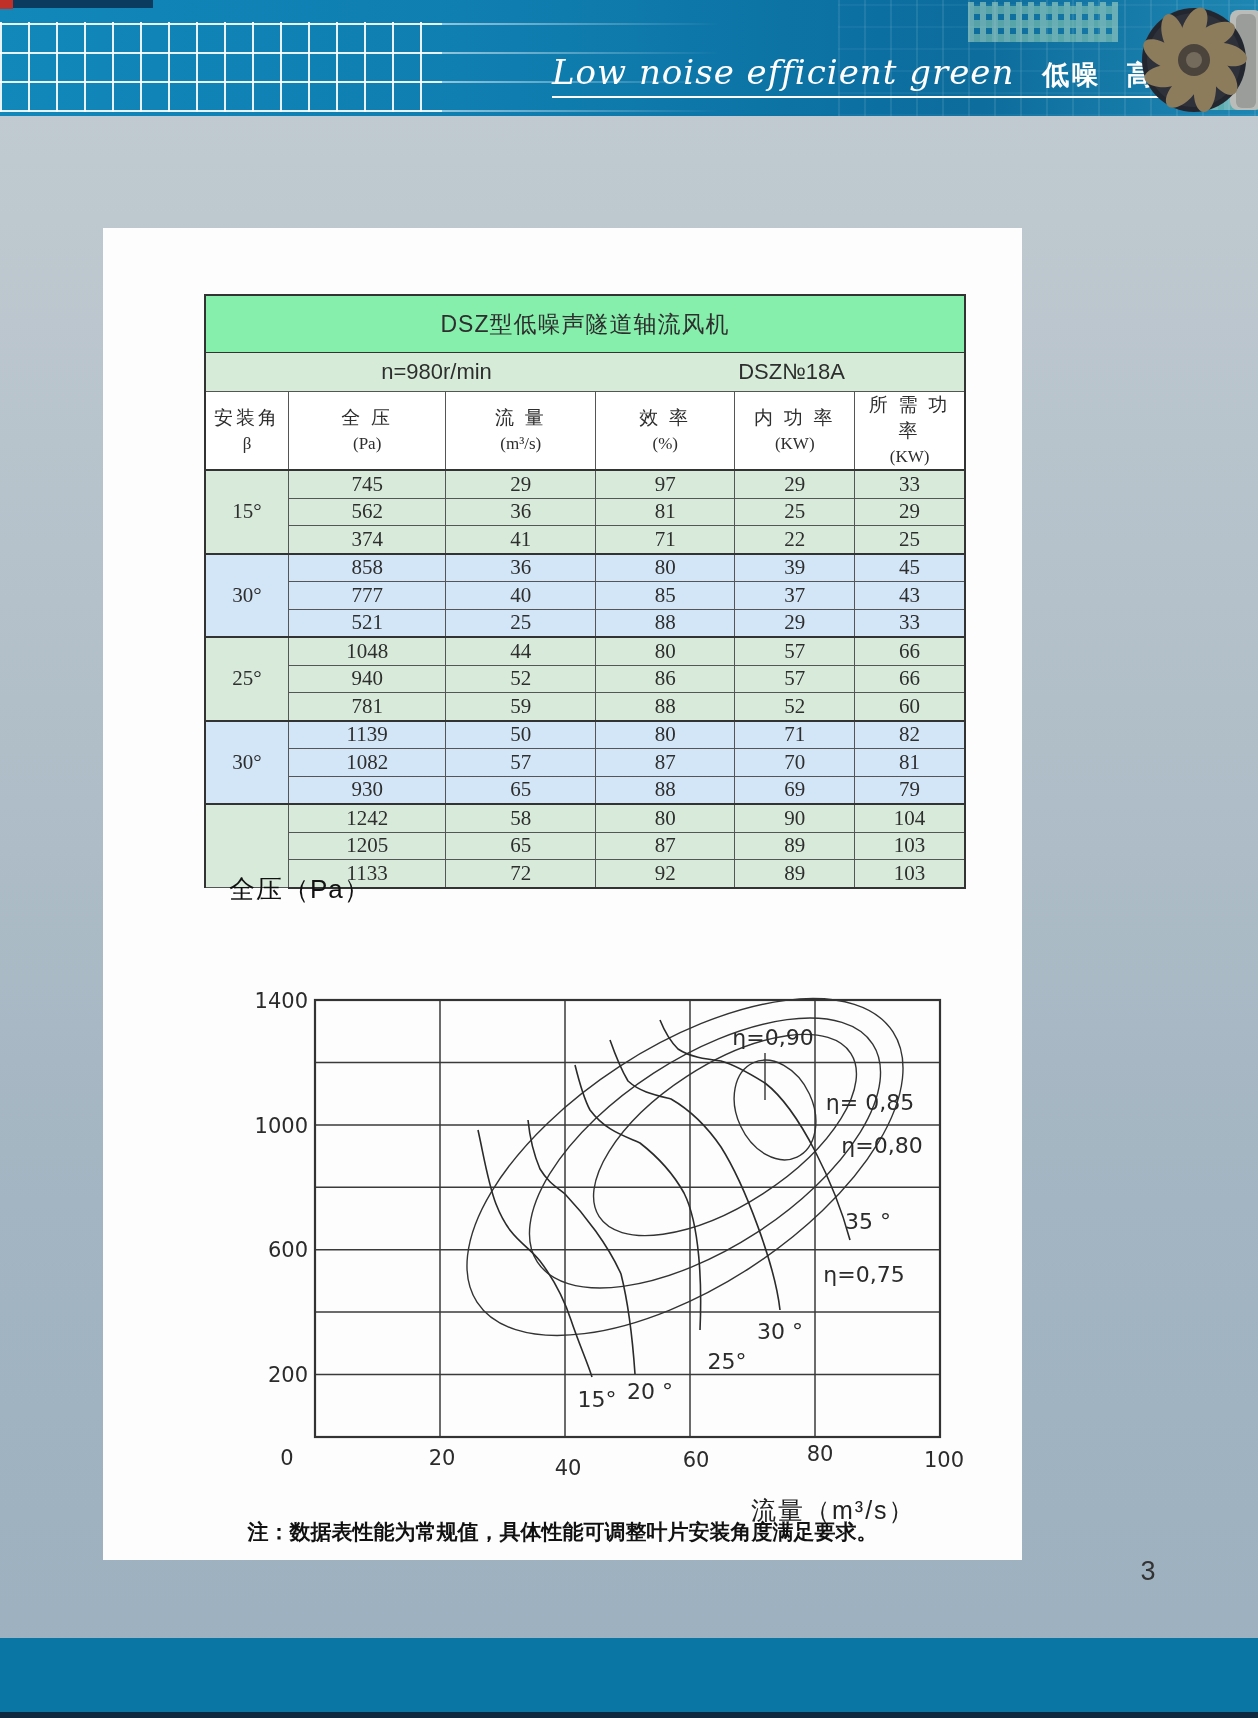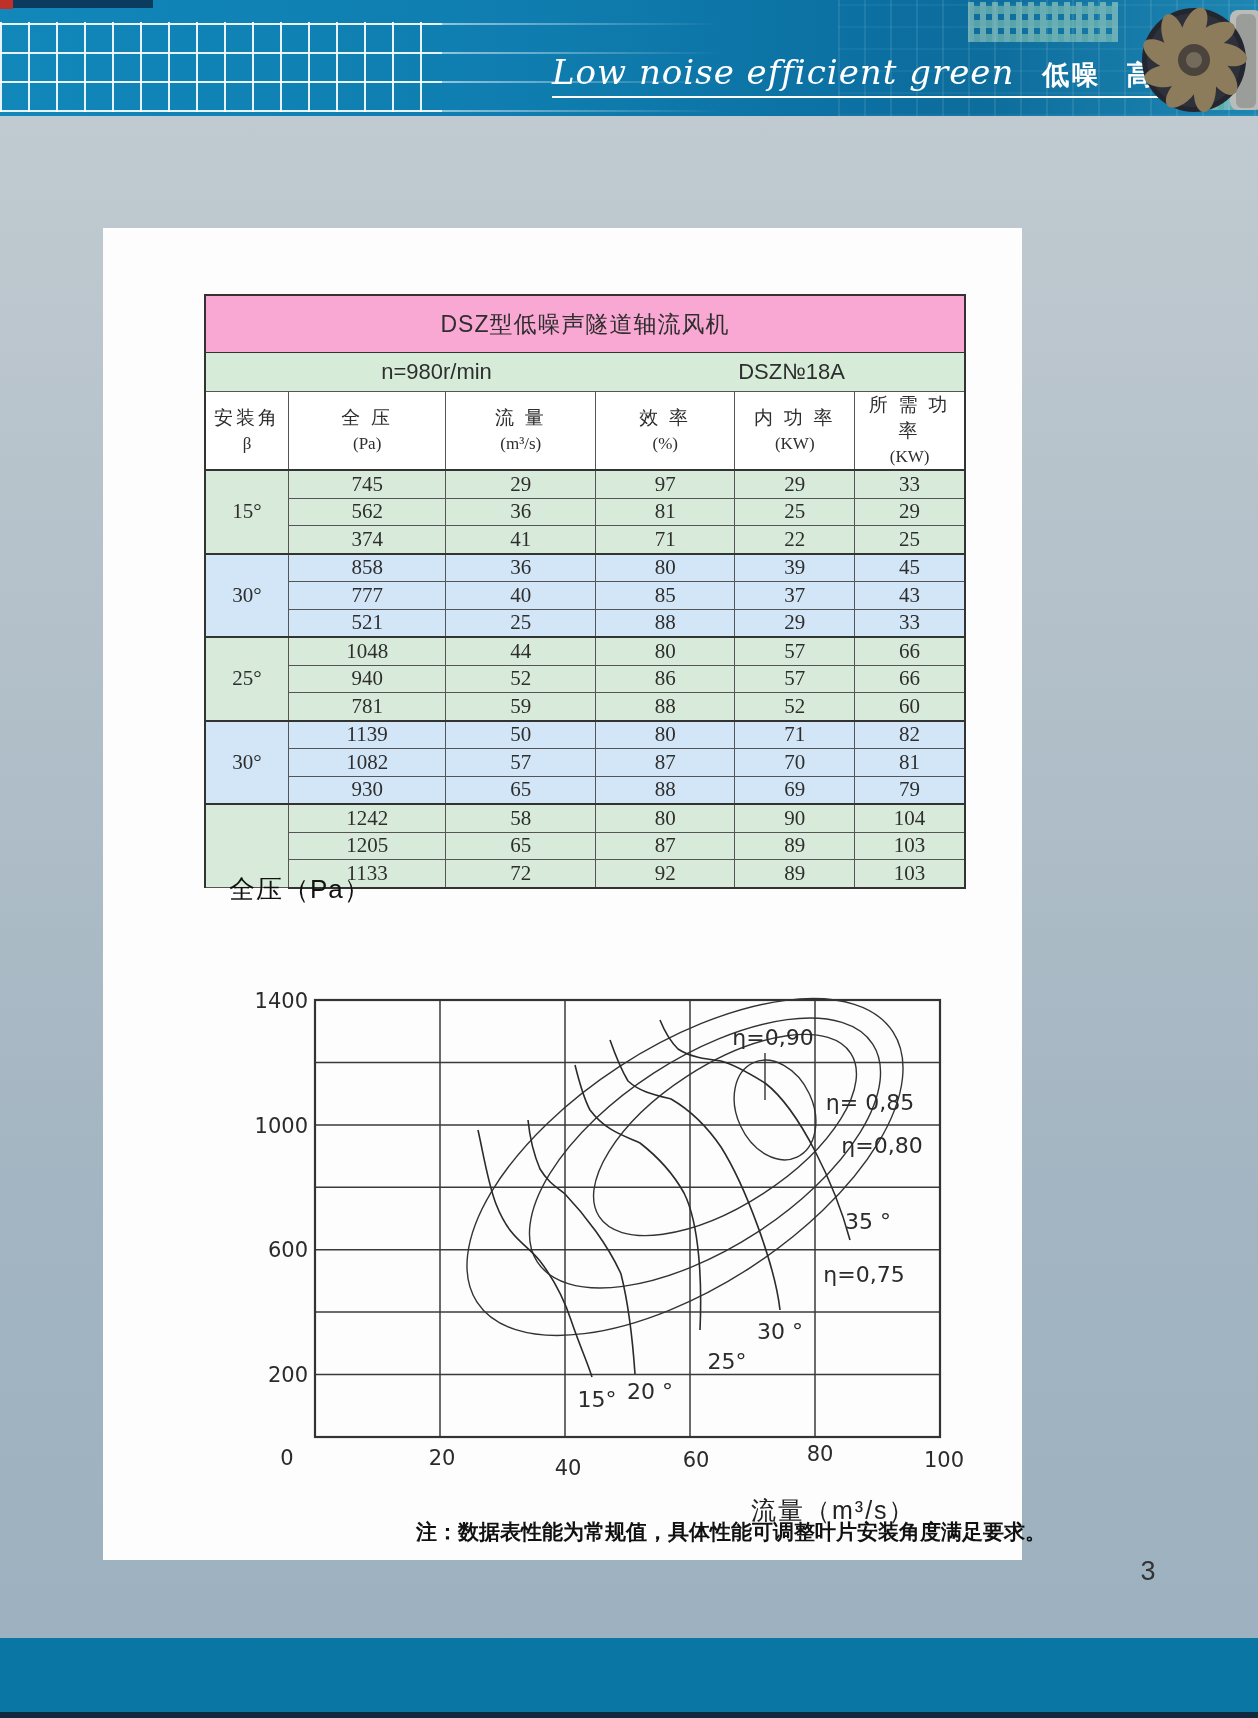"DSZ型低噪声隧道轴流风机" #perf-table td.tbl-title { background: #f9a8d4 -> #86efac }
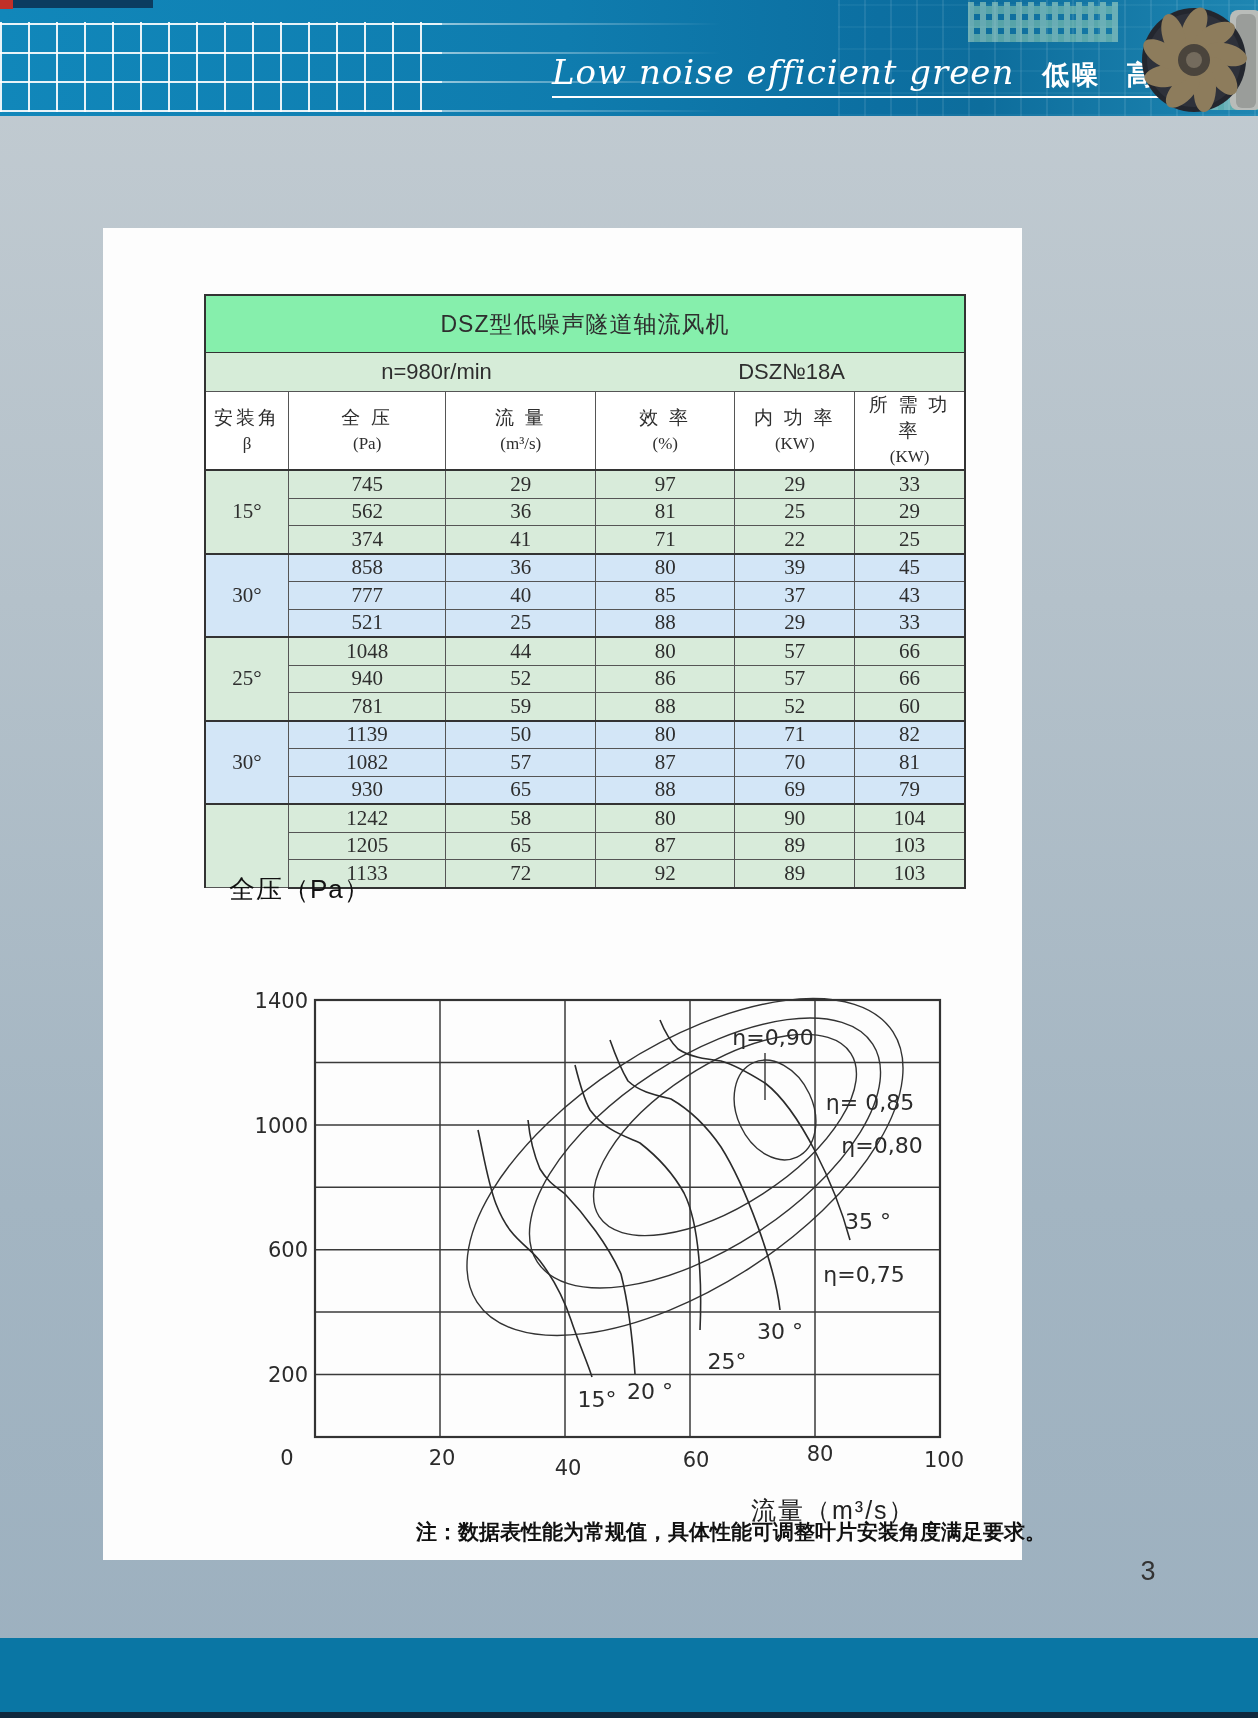"注：数据表性能为常规值，具体性能可调整叶片安装角度满足要求。" #note-line { margin-left: 24px -> none; text-align: right -> center }
